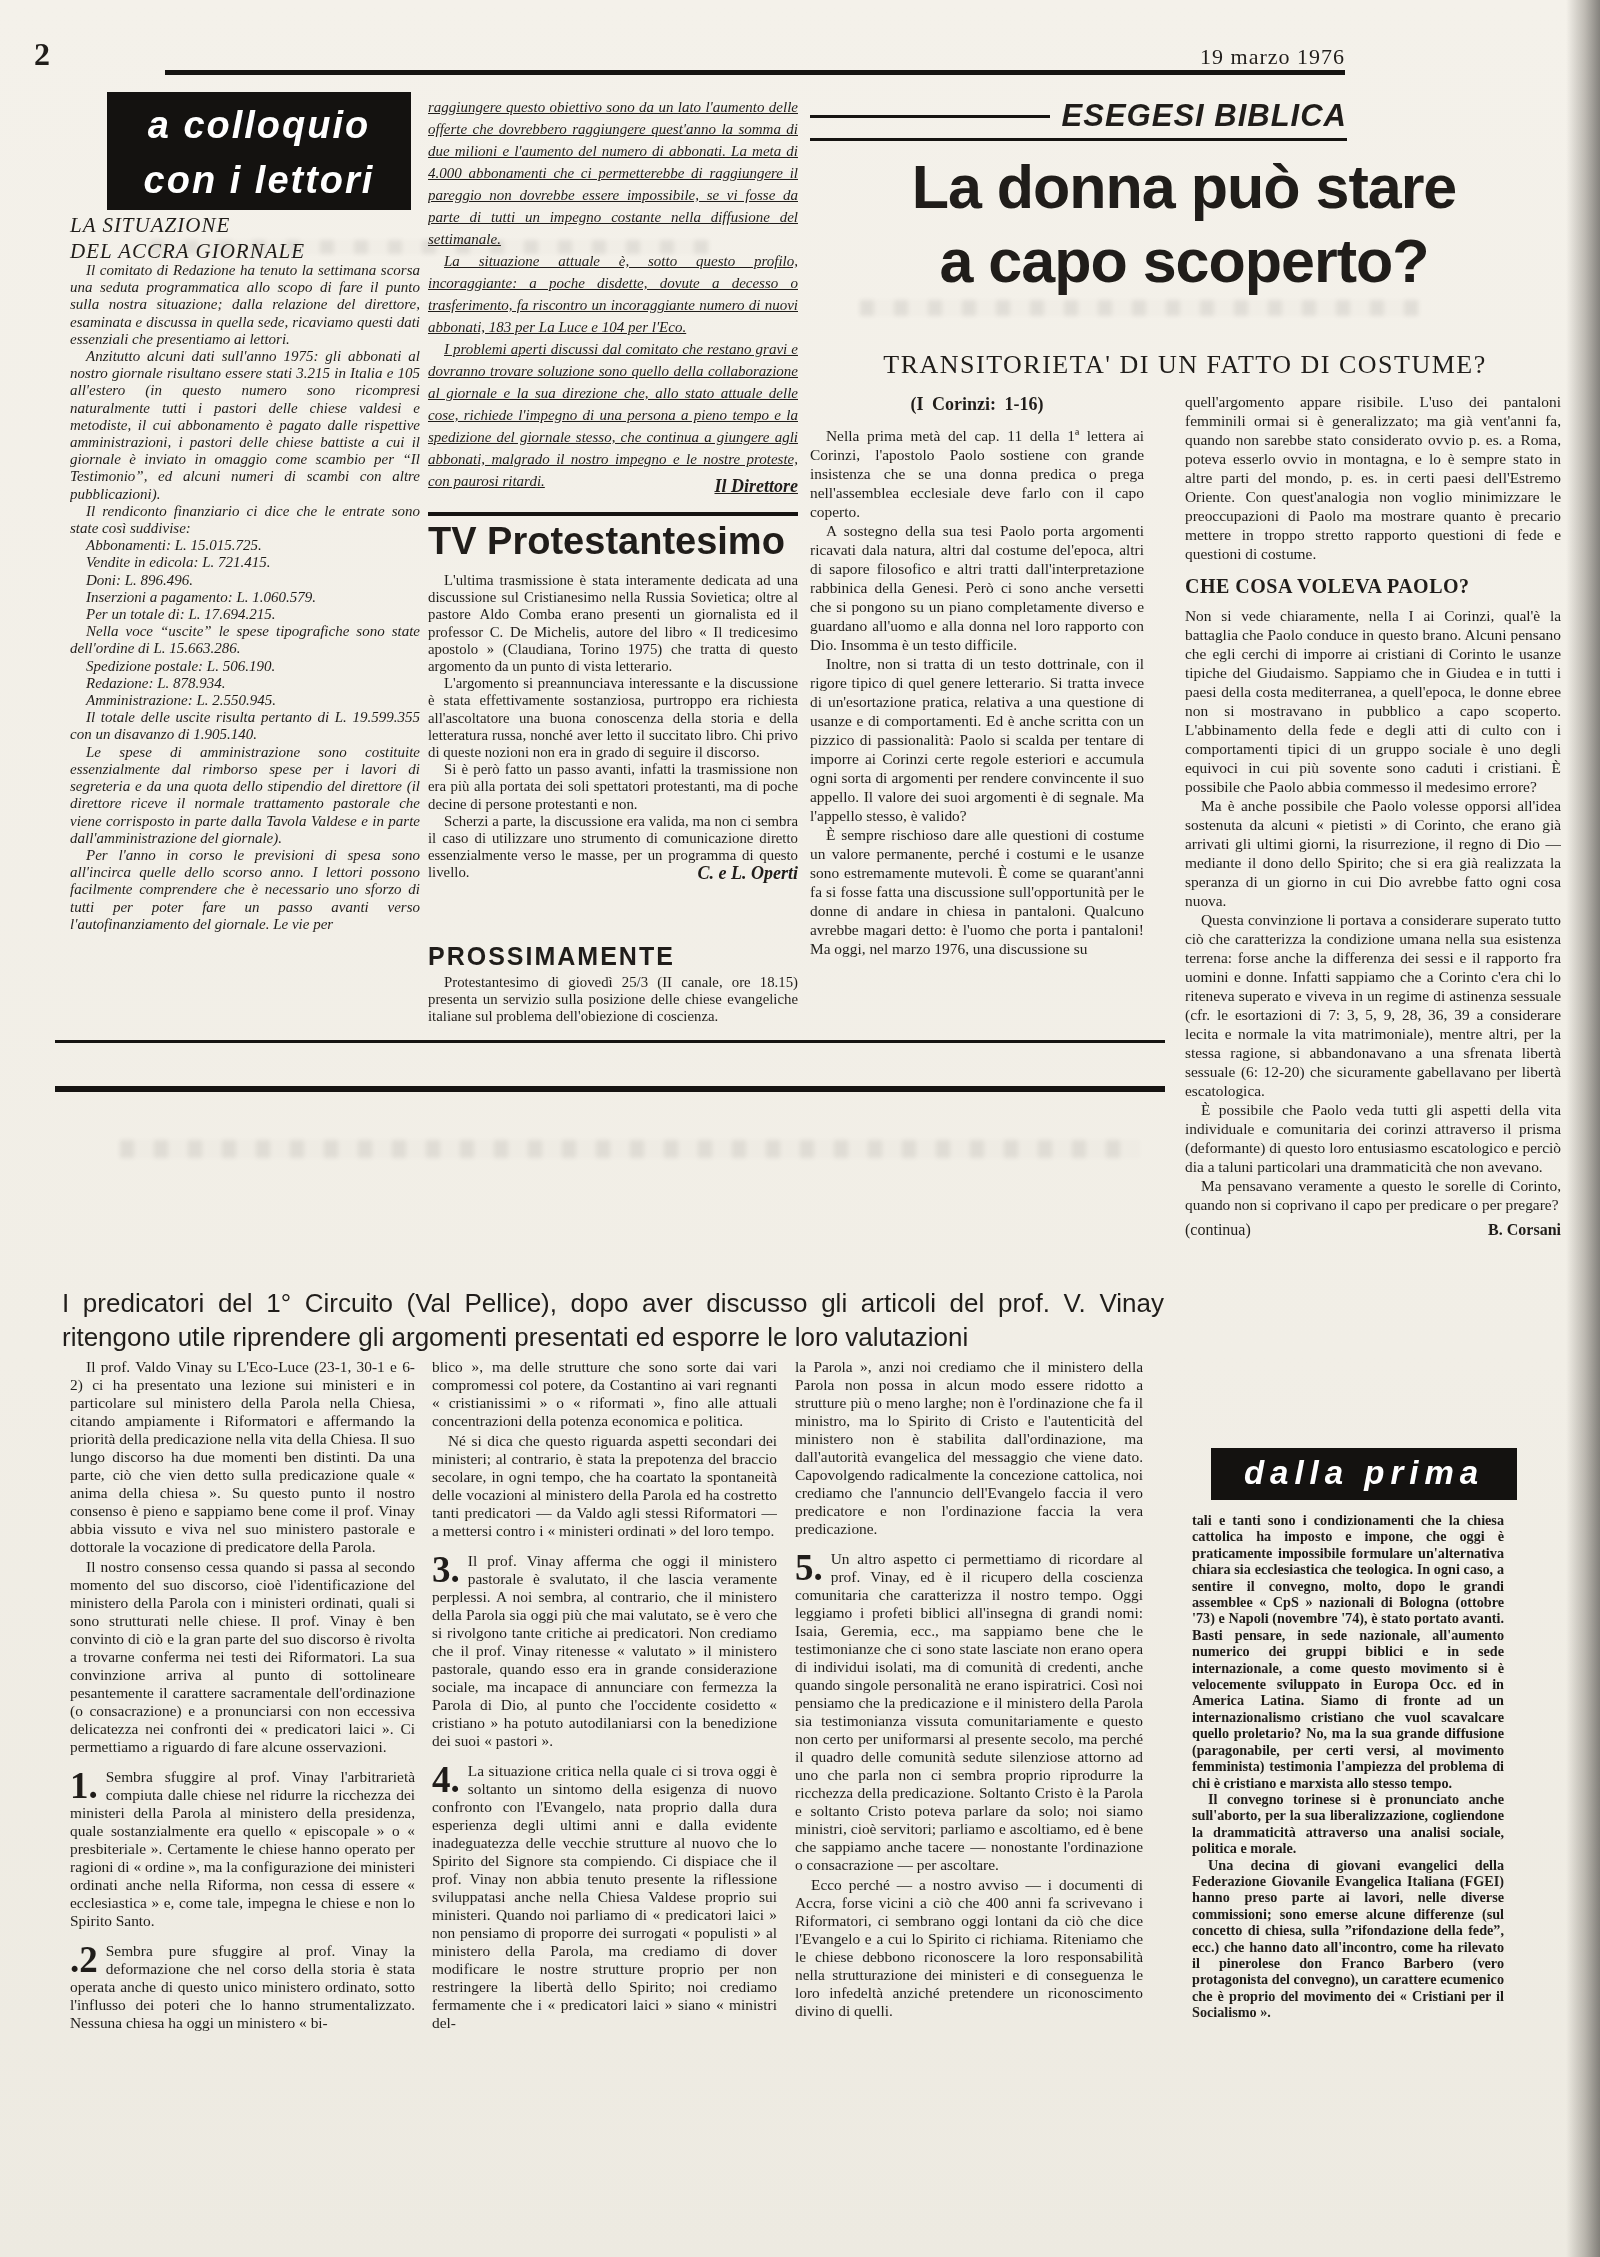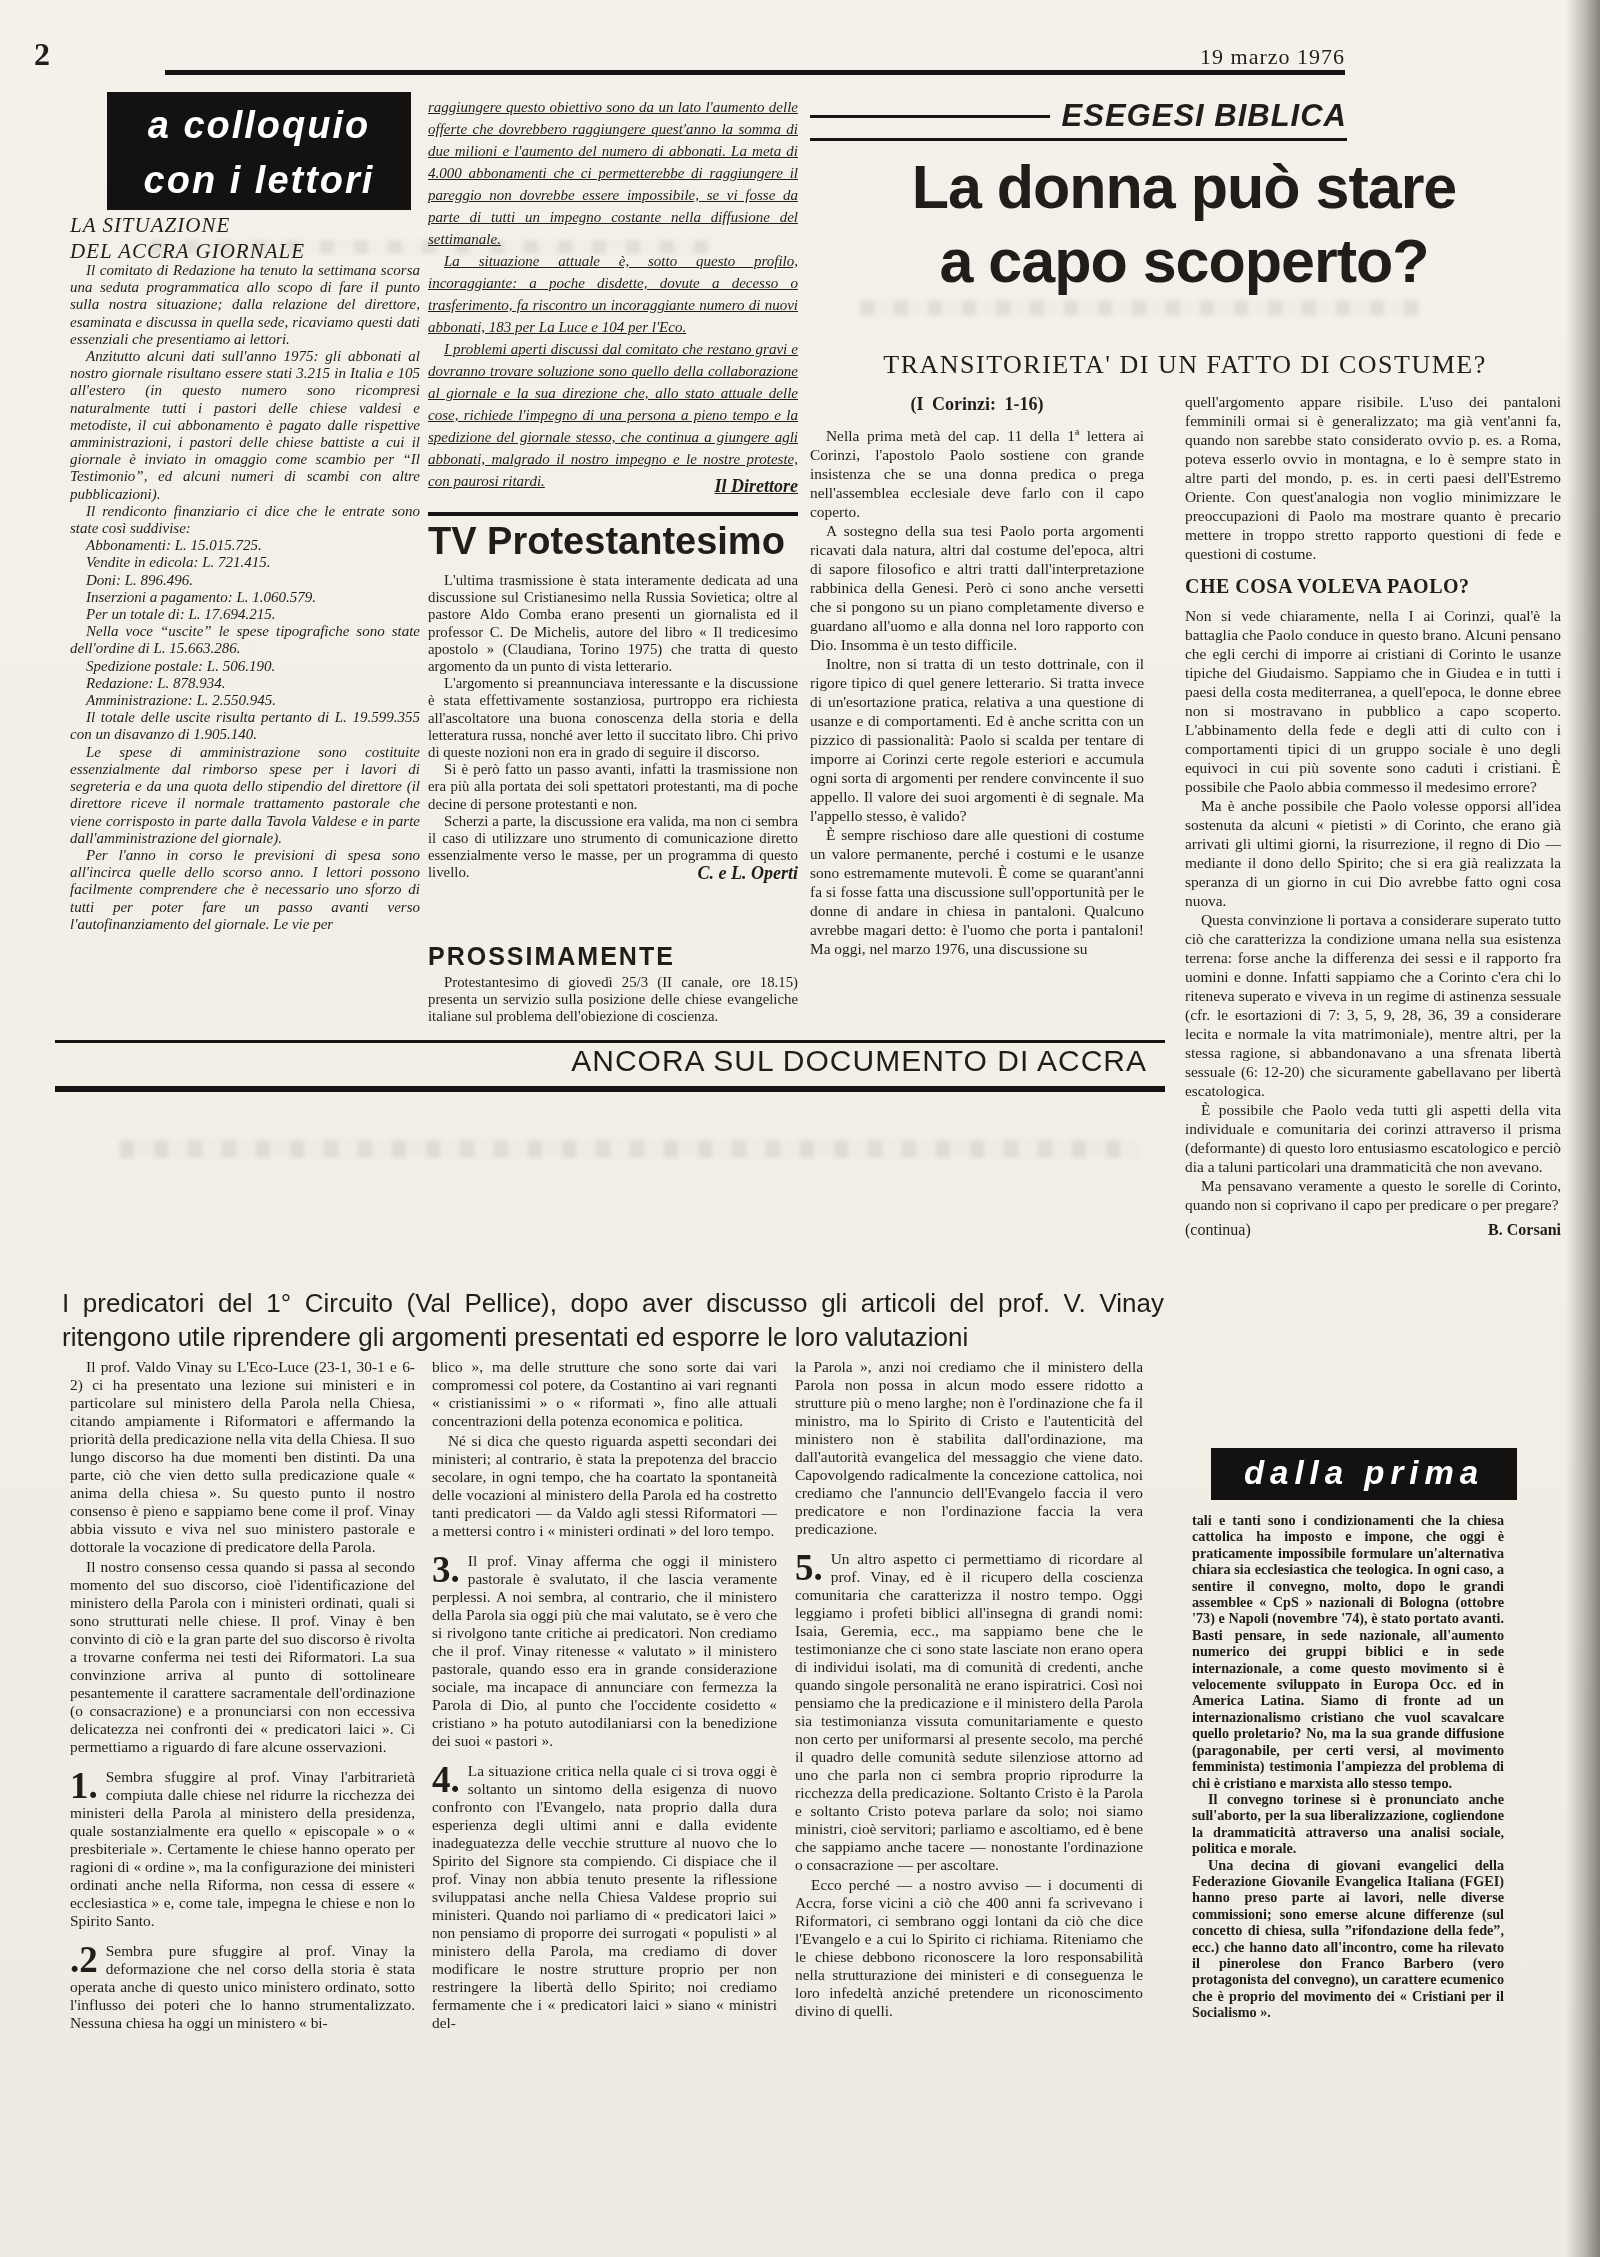"ANCORA SUL DOCUMENTO DI ACCRA" div.banner-text { html: <div>ANCORA SUL DOCUMENTO DI ACCRA</div> -> none }
